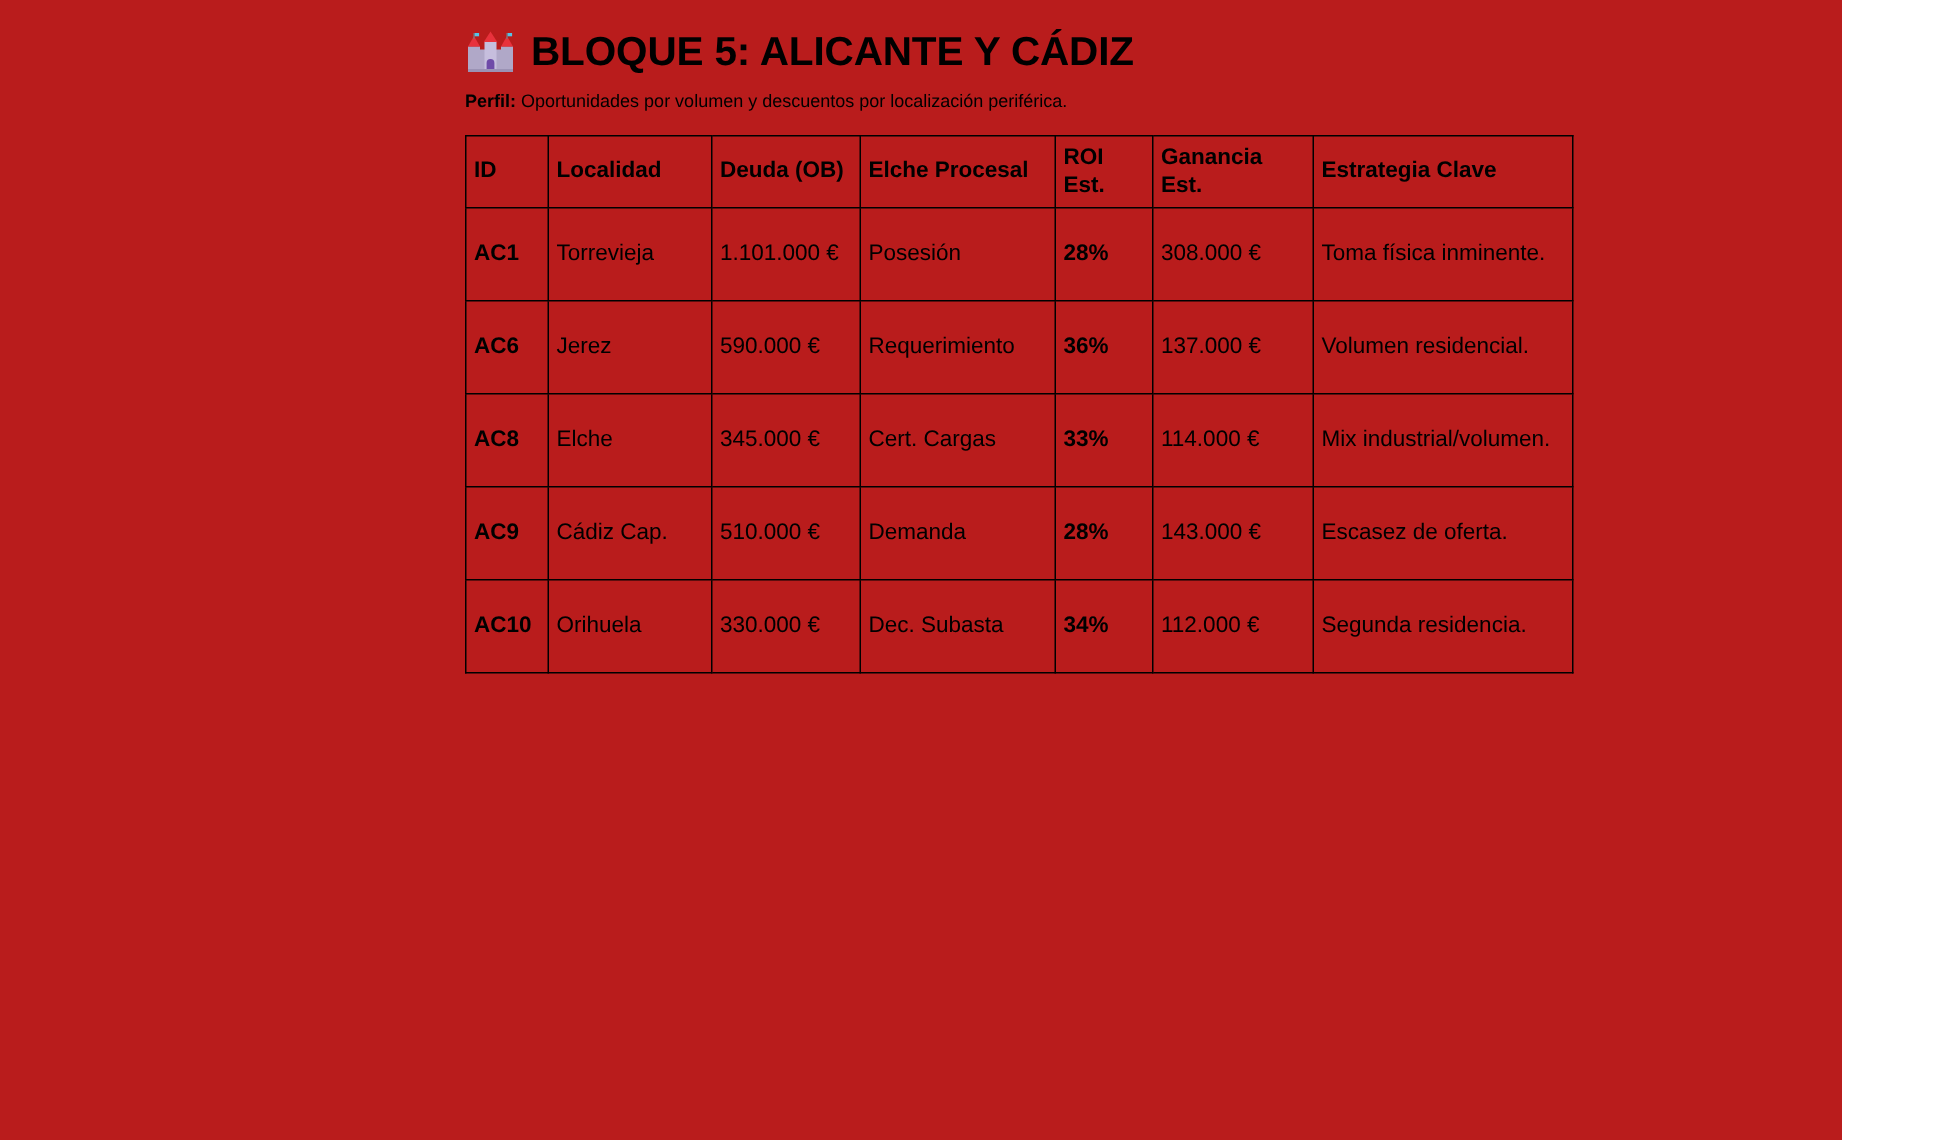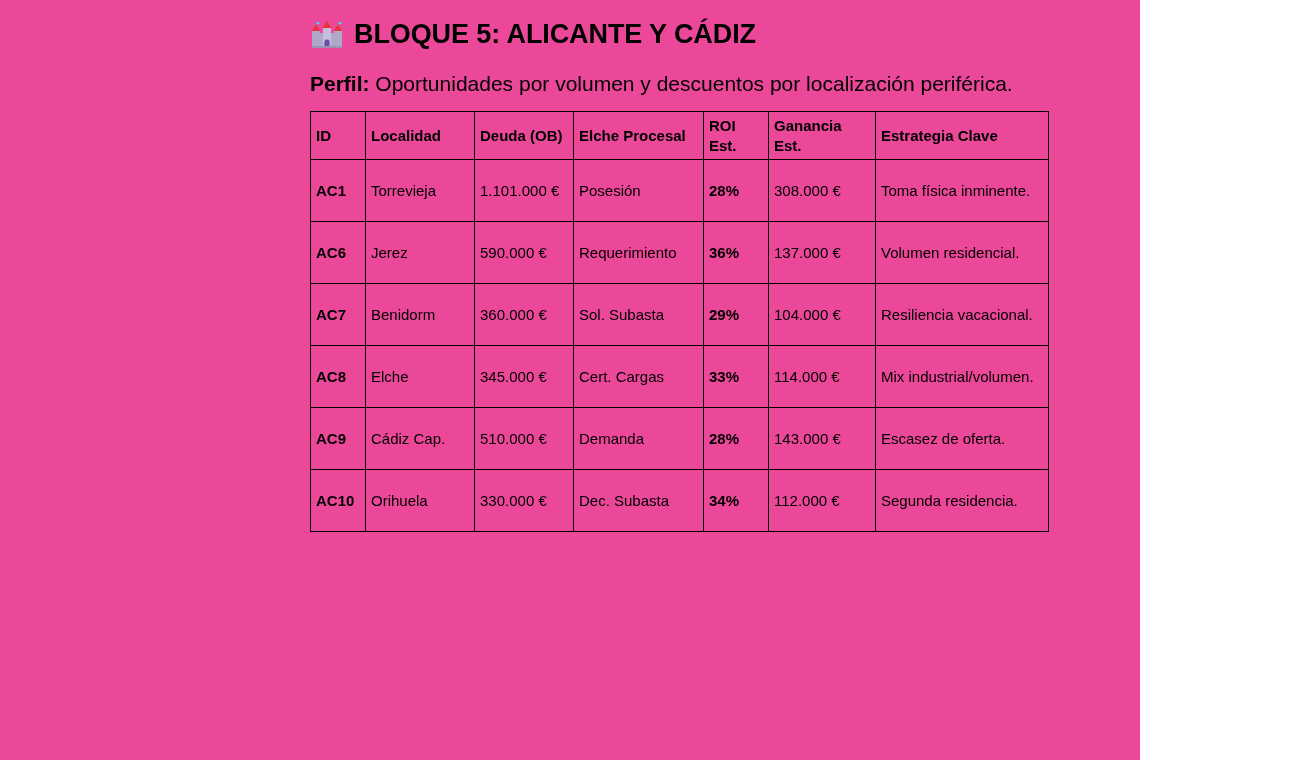"BLOQUE 5: ALICANTE Y CÁDIZ" .page { background: #ec4899 -> #b91c1c; width: 1140px -> 1228px }
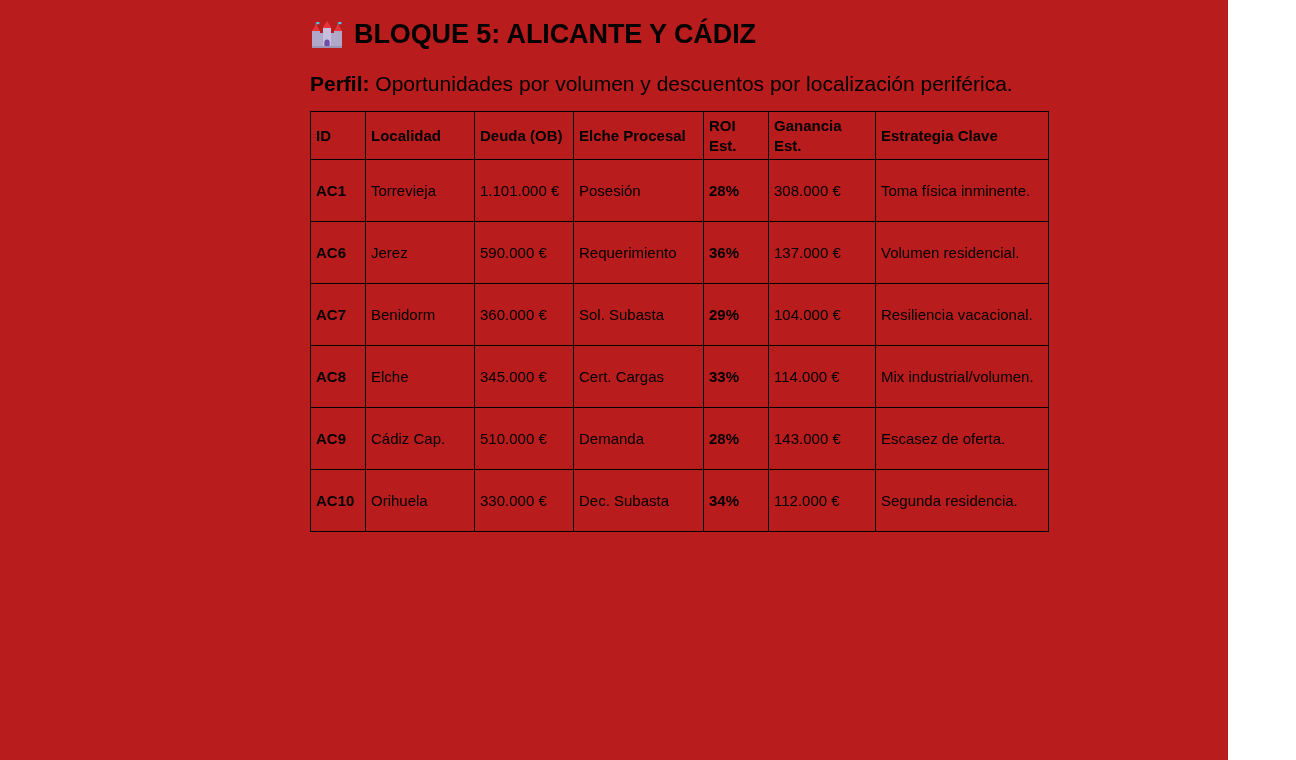"Perfil: Oportunidades por volumen y" .subtitle { font-size: 21px -> 12px; margin-top: 16px -> 6px }
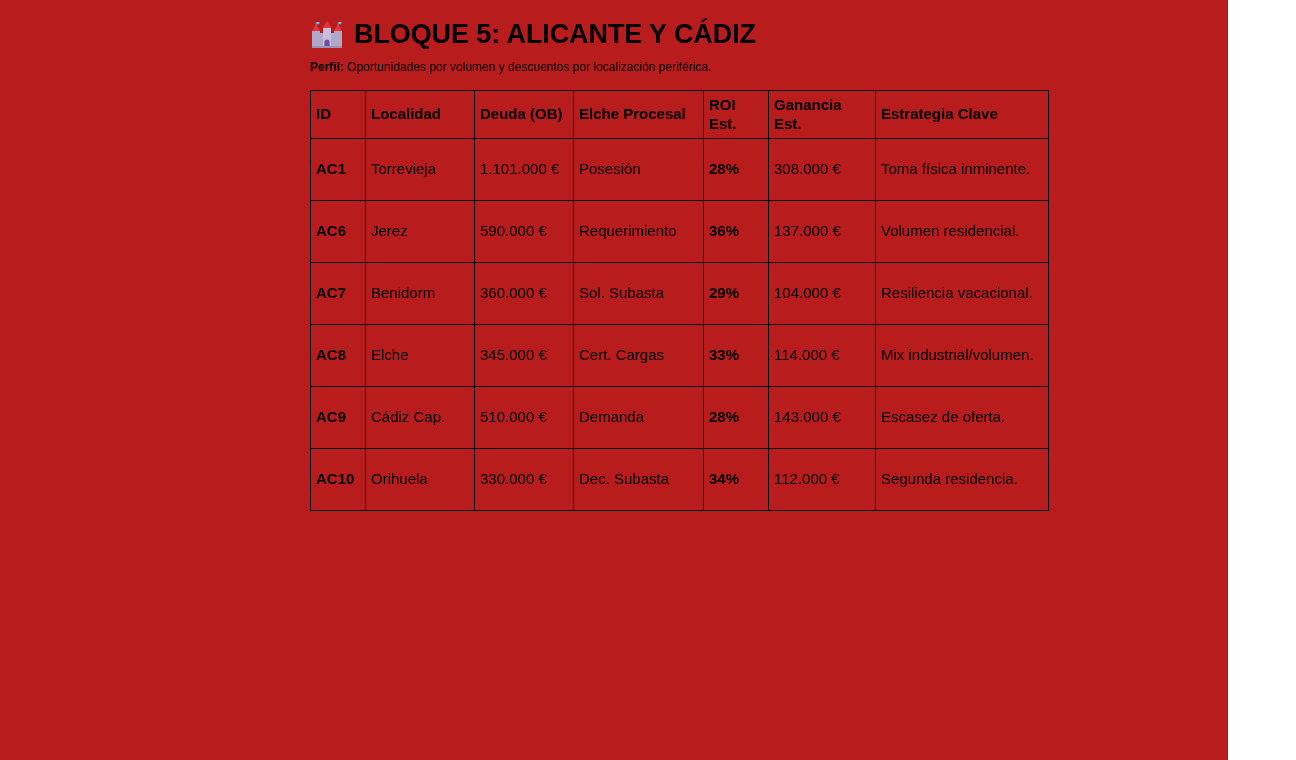"AC7" tr { html: <tr> <td>AC7</td> <td>Benidorm</td> <td>360.000 €</td> <td>Sol. Subasta</td> <td>29%</td> <td>104.000 €</td> <td>Resiliencia vacacional.</td> </tr> -> none }
